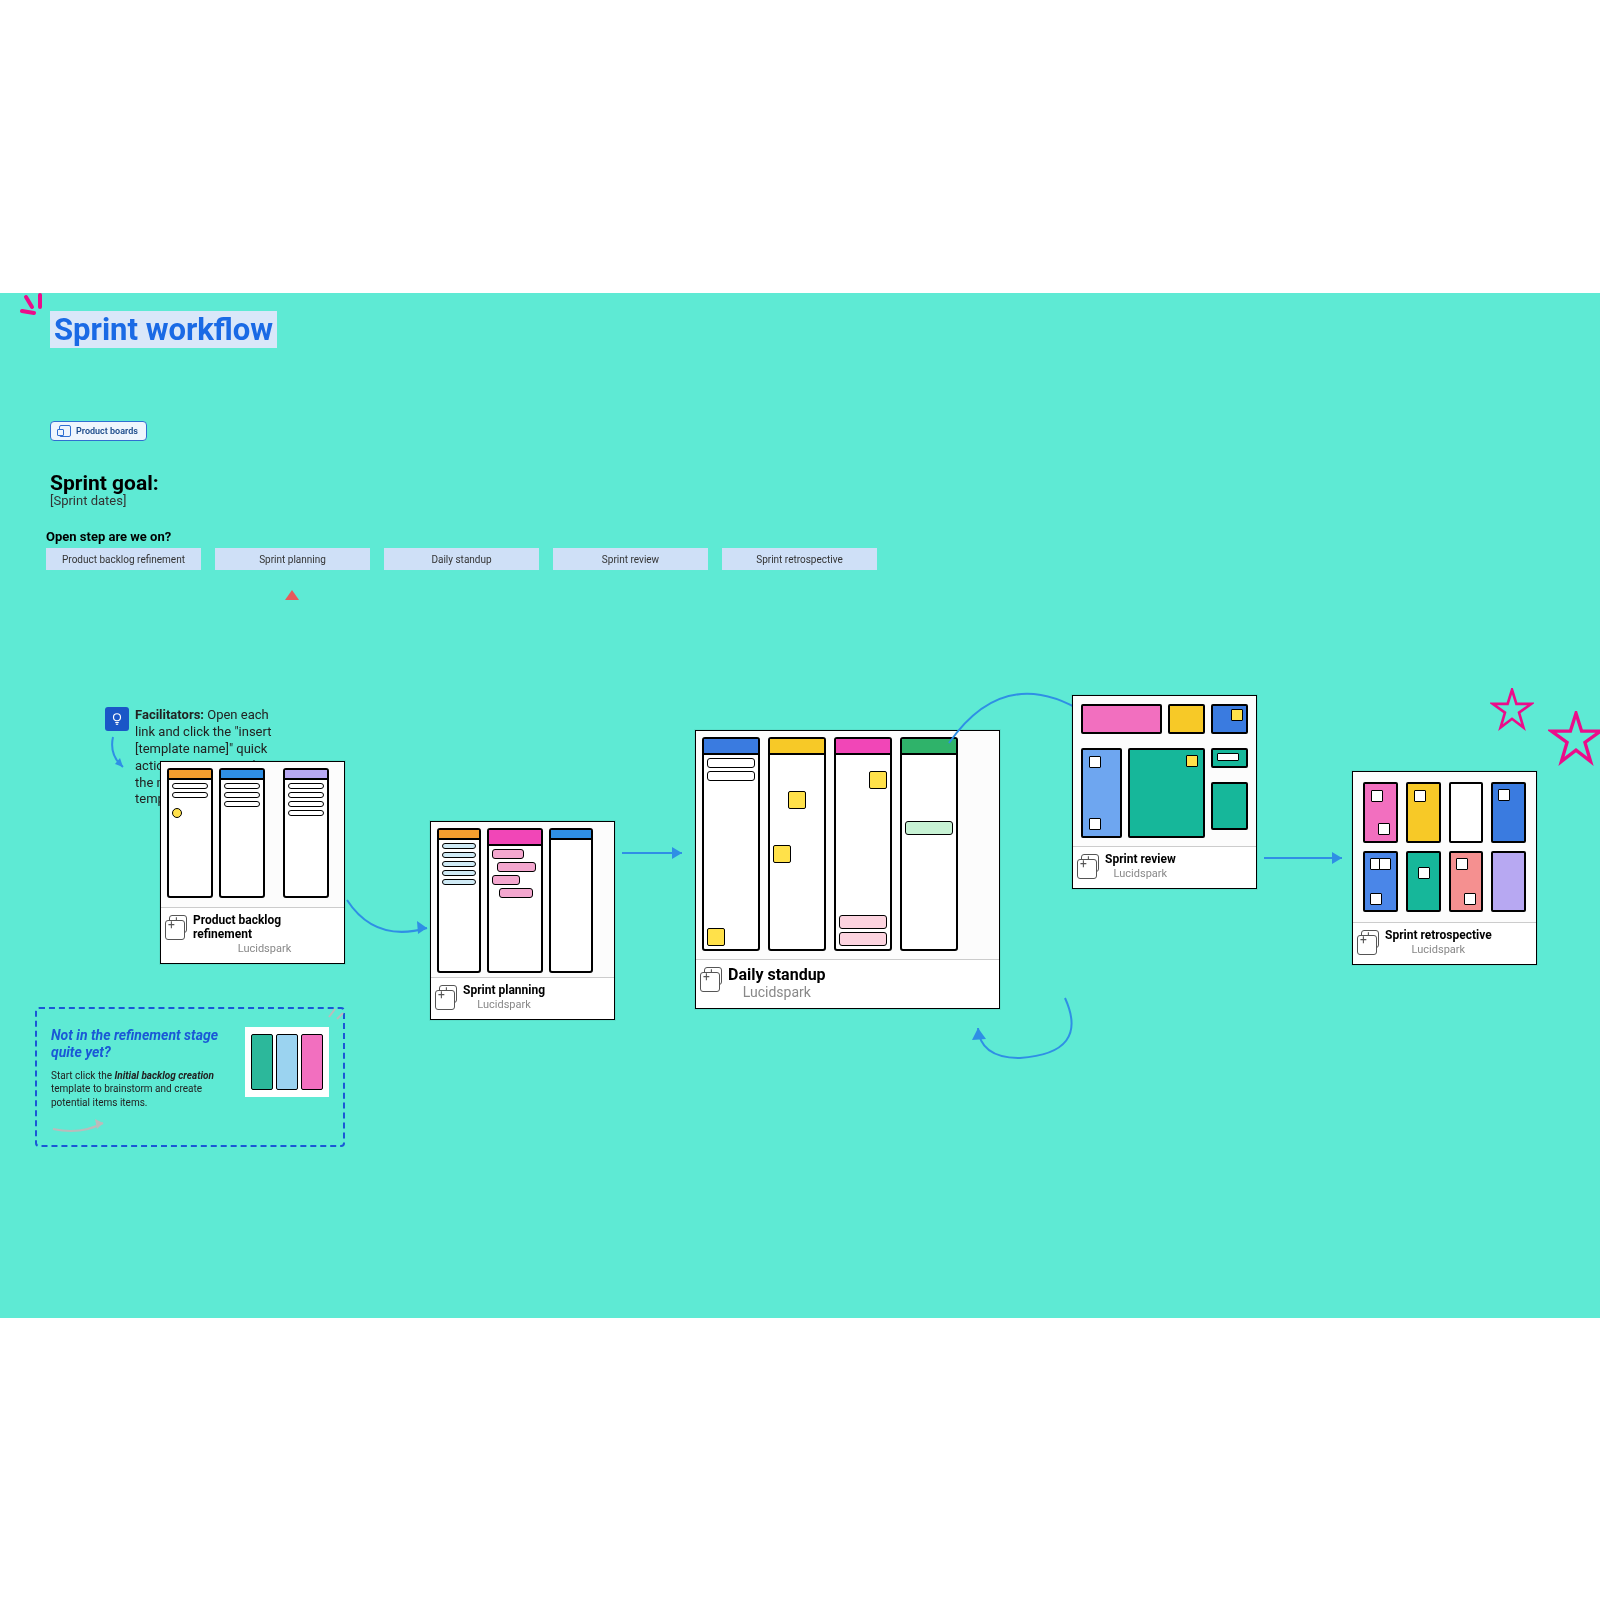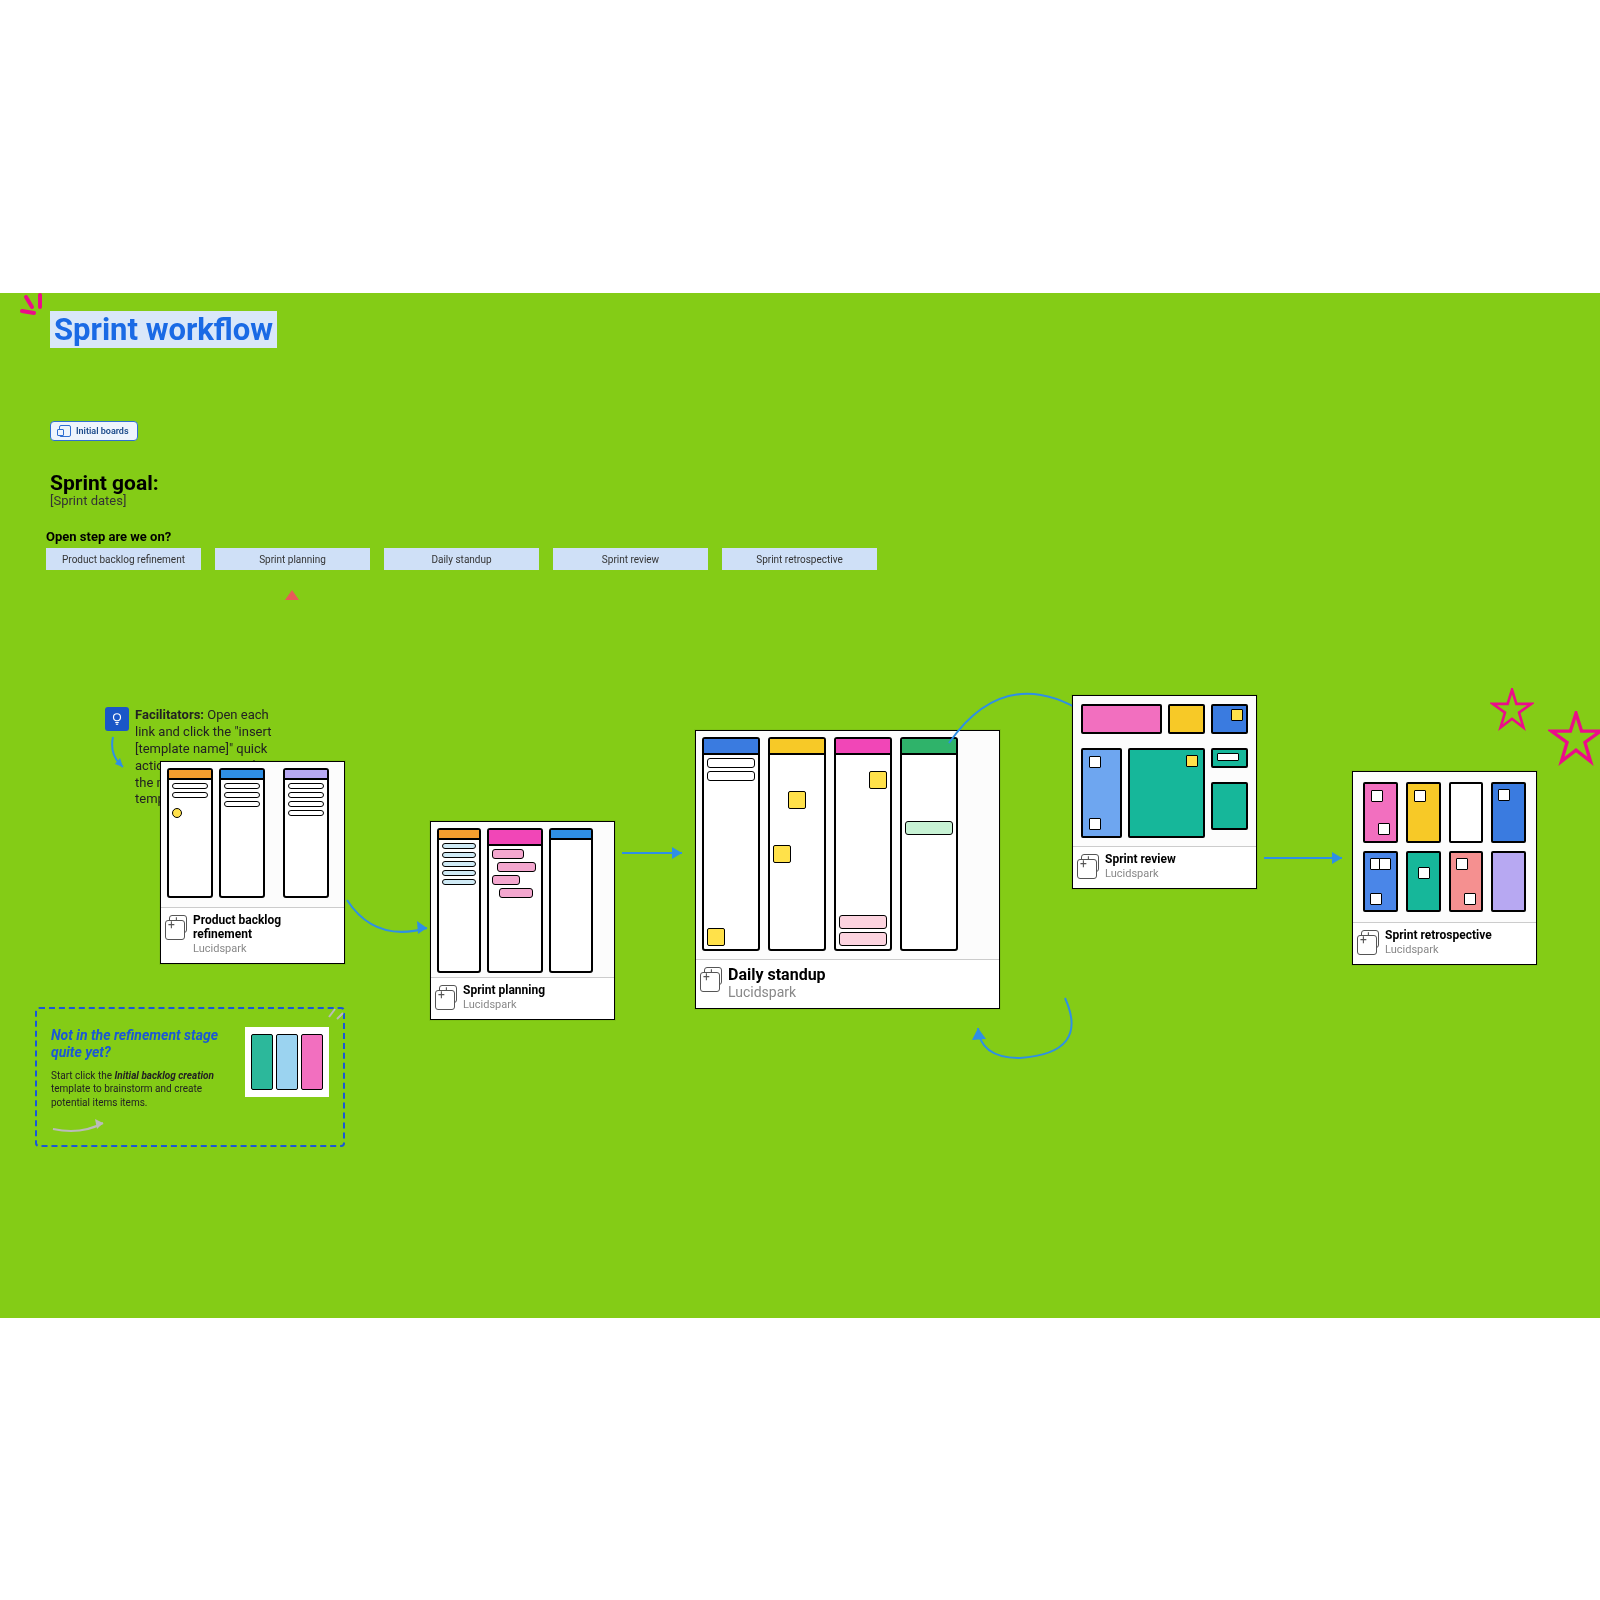"Sprint workflow" .canvas { background: #84cc16 -> #5eead4 }
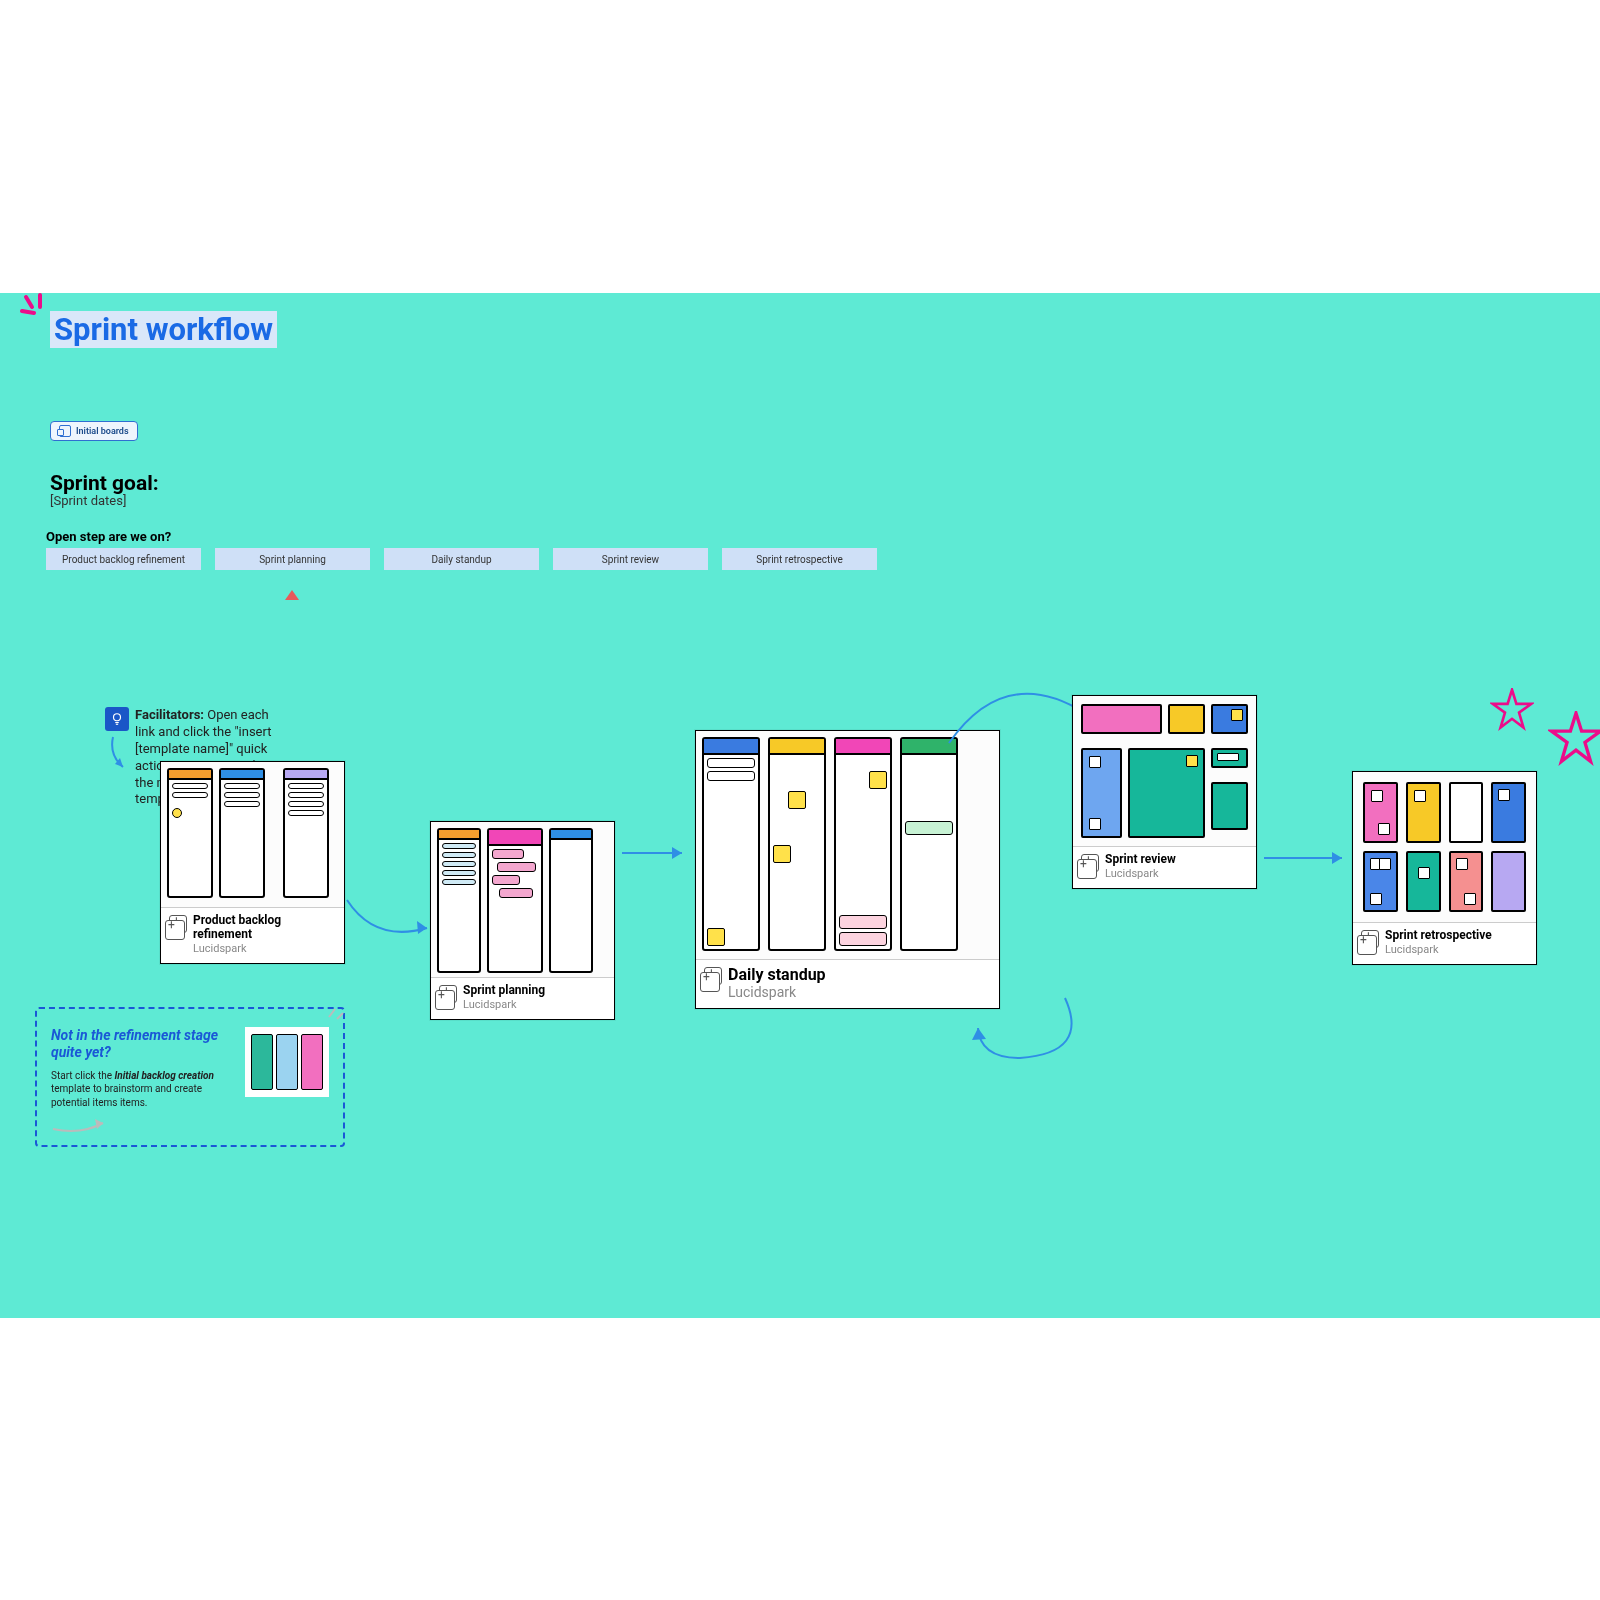"Initial boards" span { text: Initial -> Product }
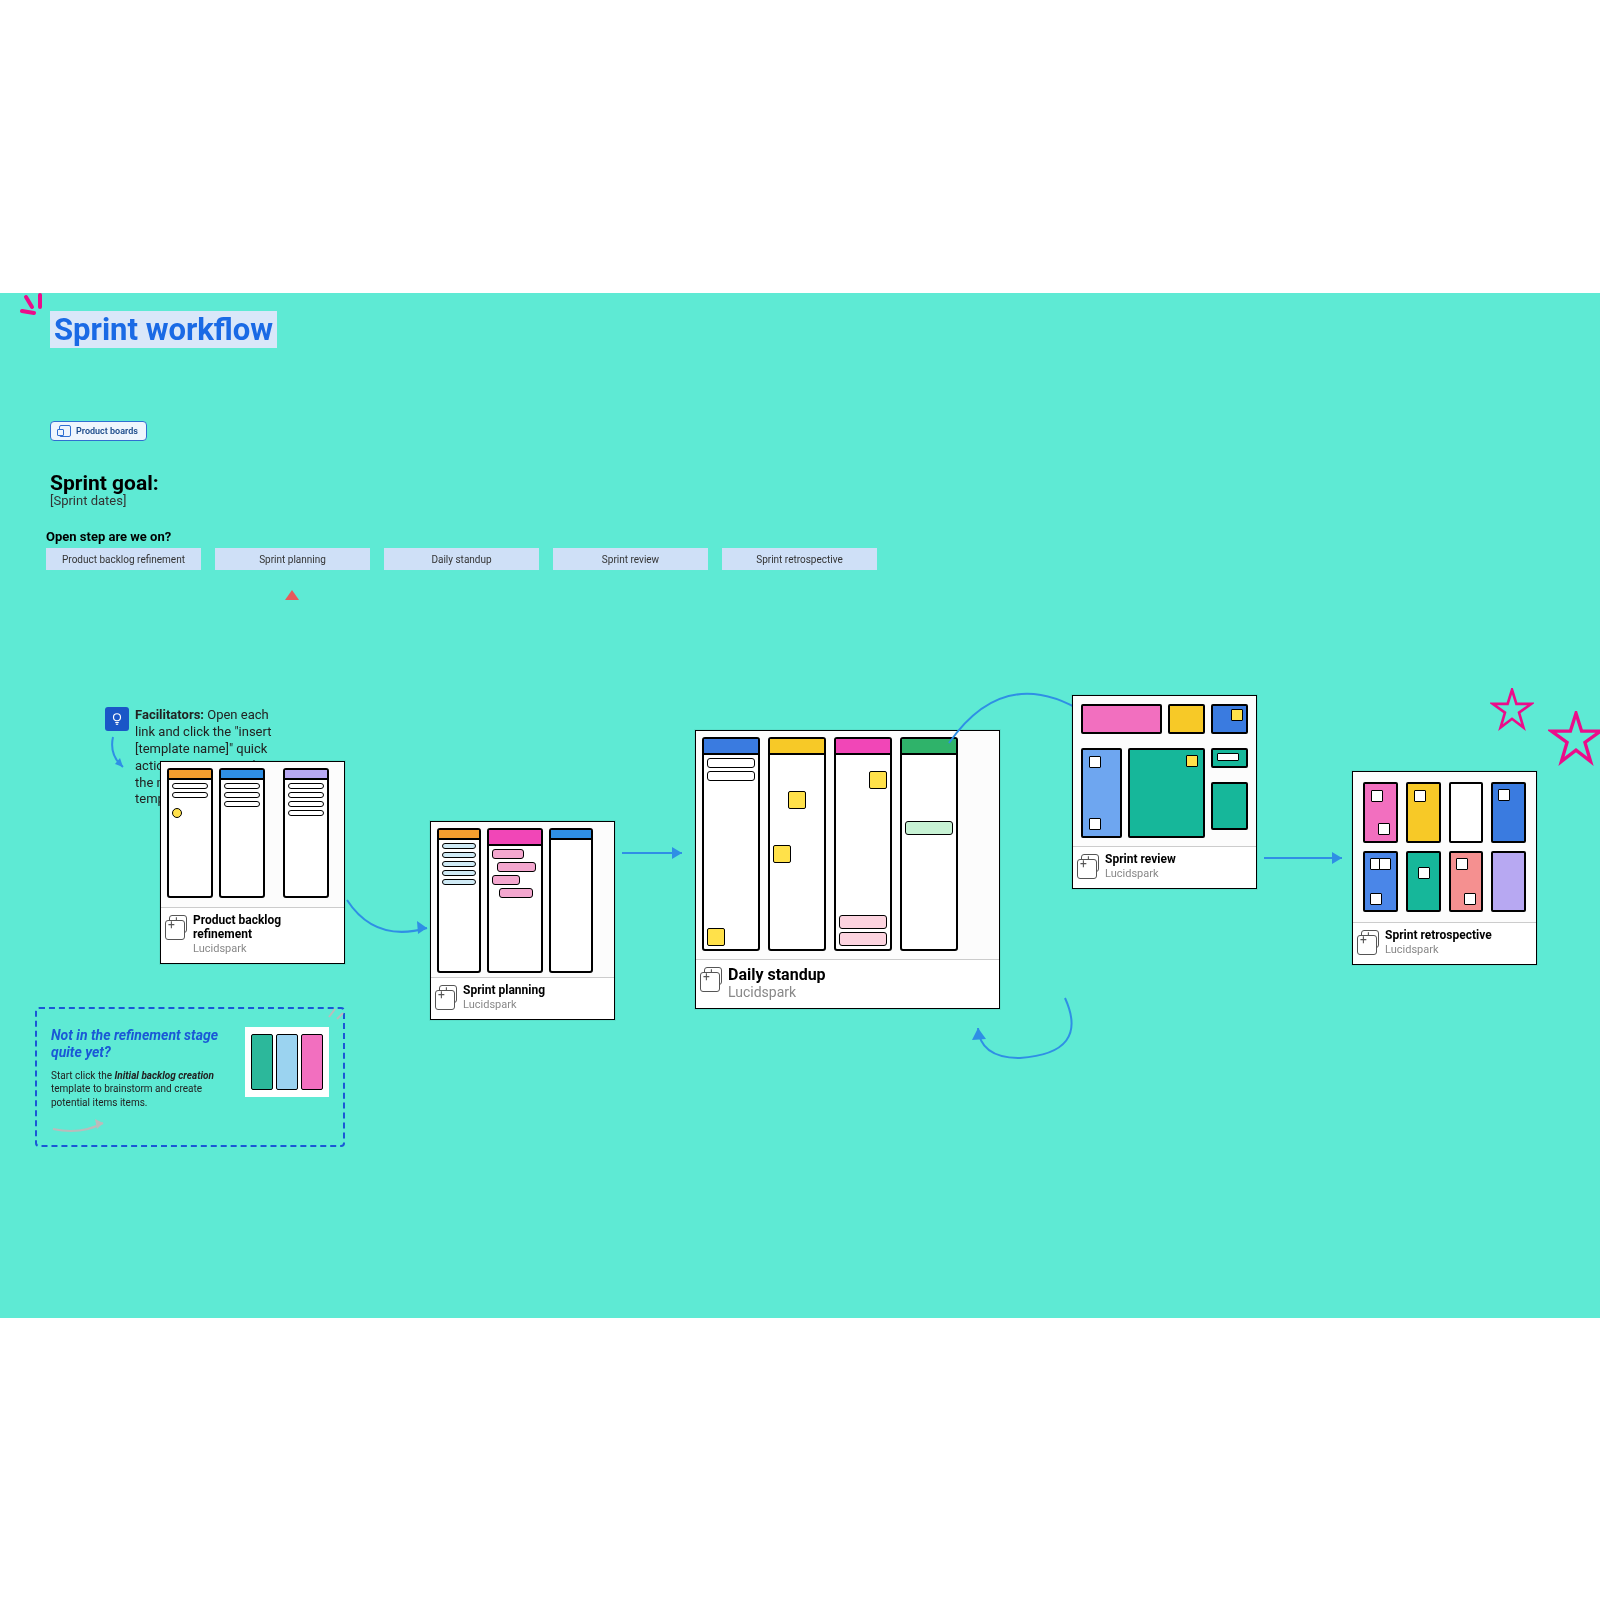"Lucidspark" .card .footer .ft .sub { text-align: none -> center }
